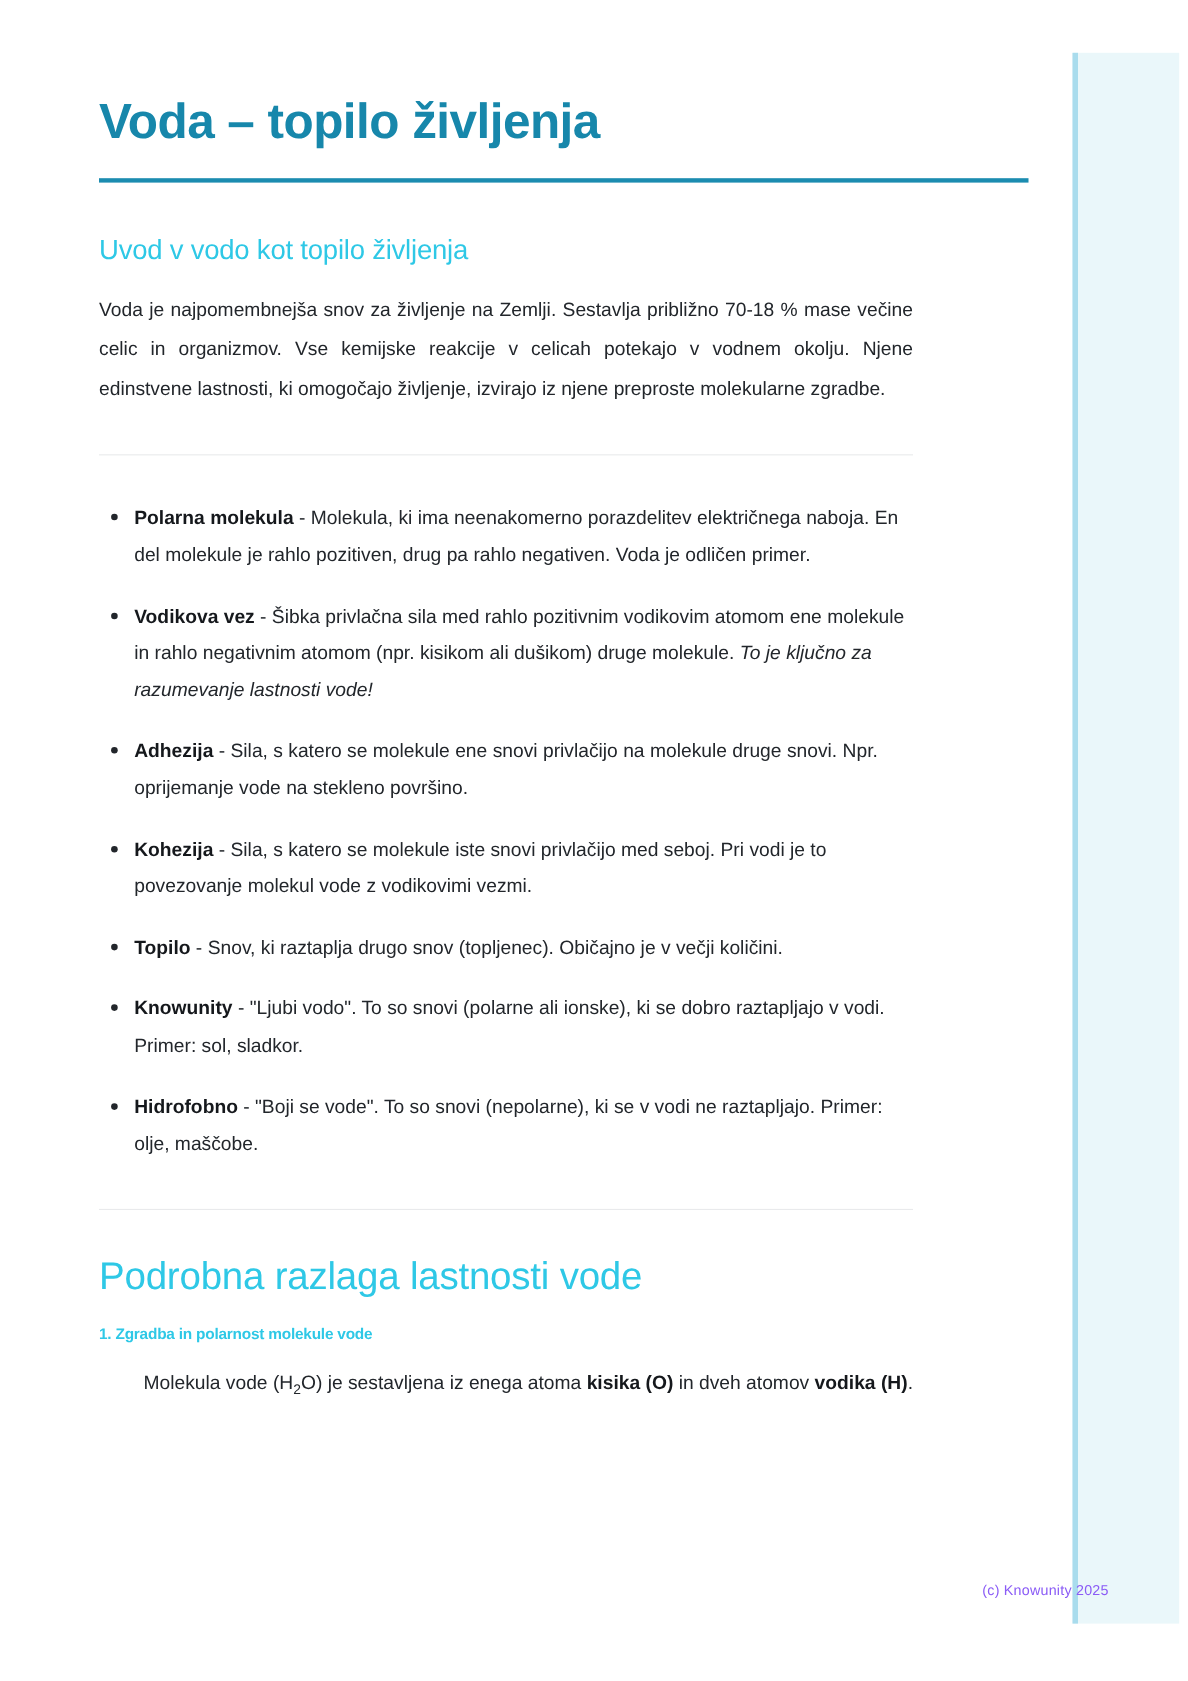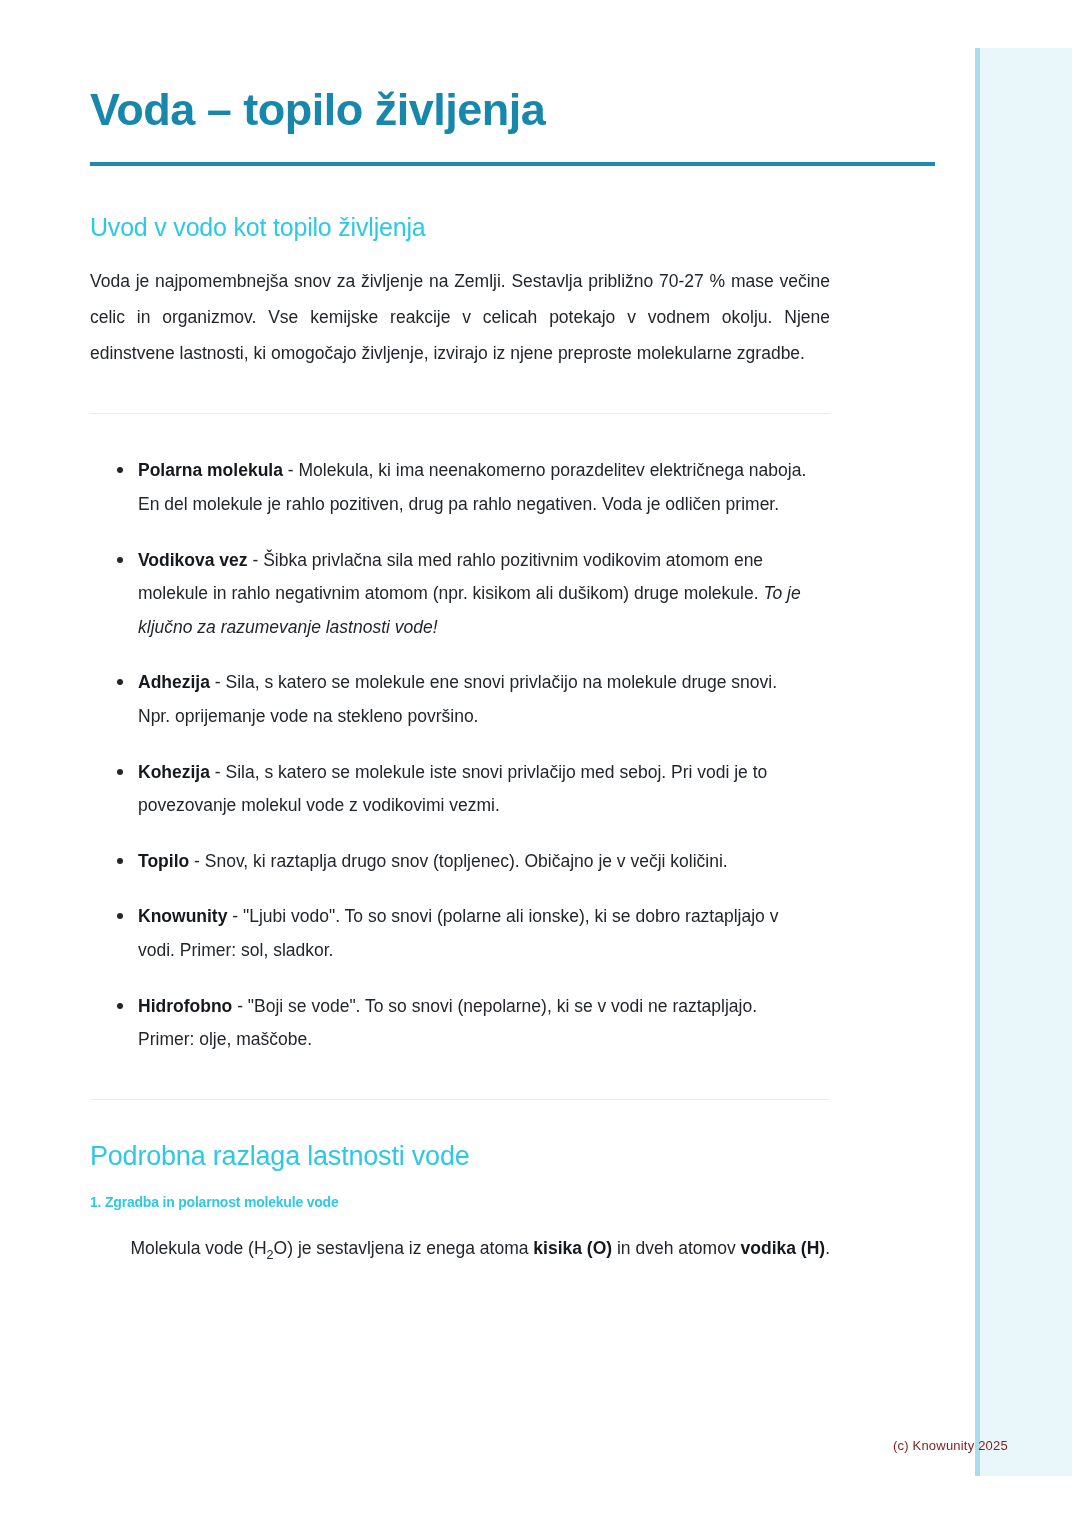"Voda – topilo življenja" .page { width: 980px -> 1080px }
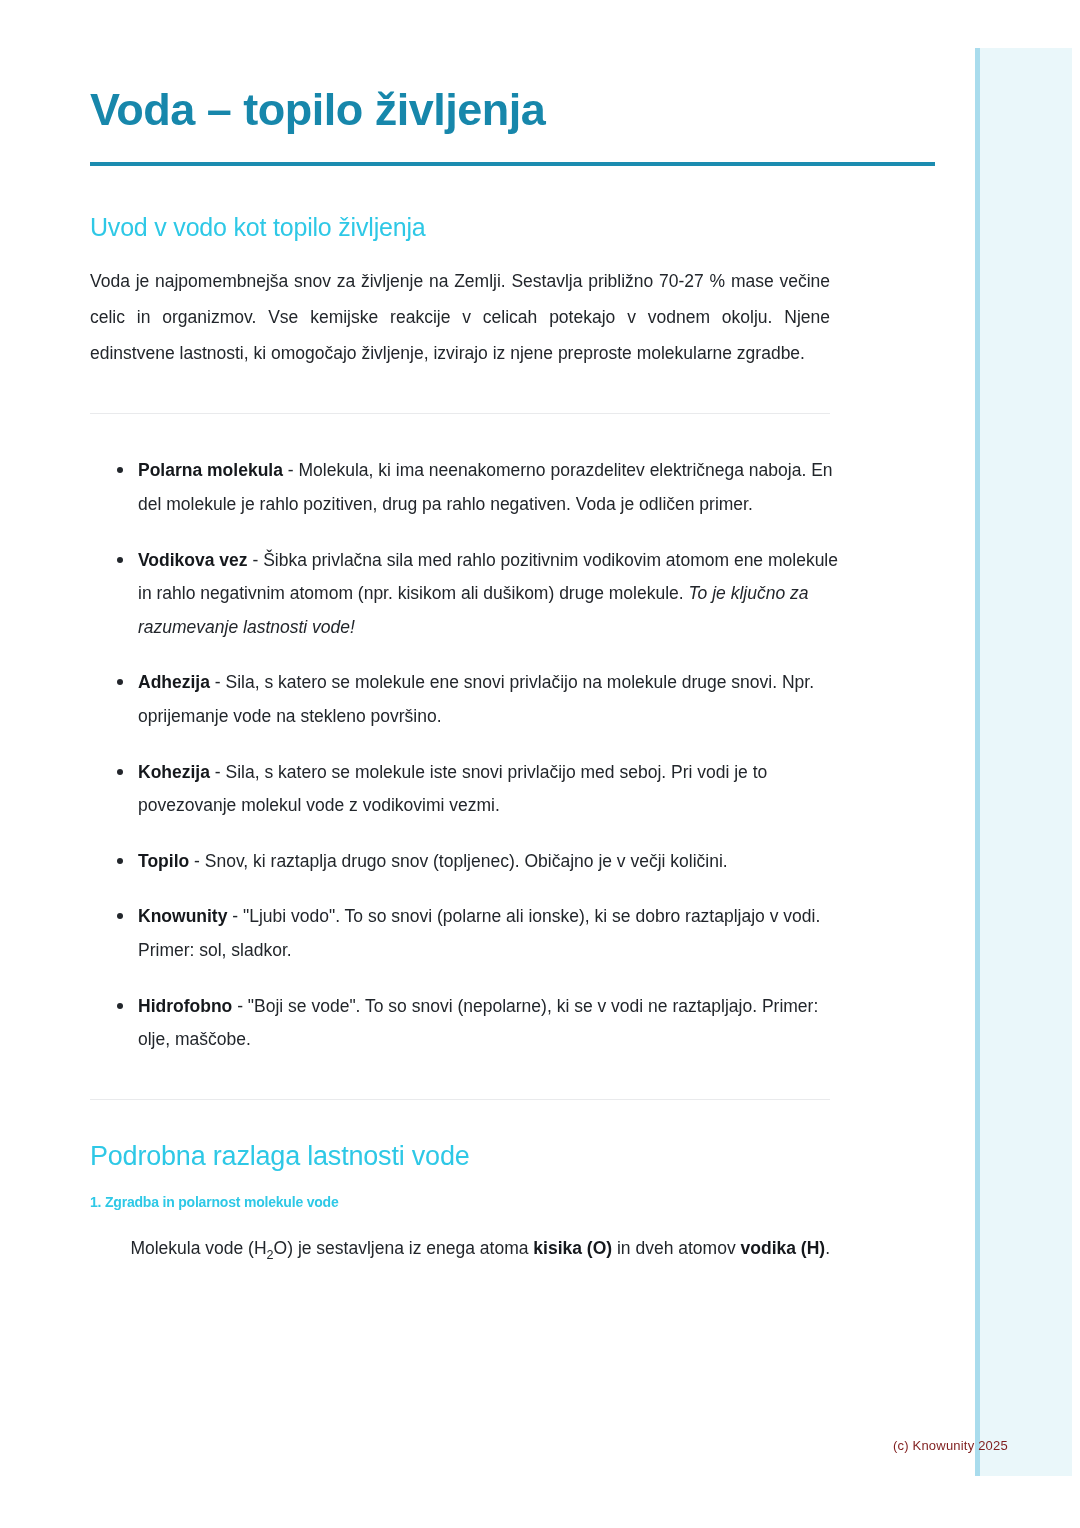"Voda je najpomembnejša snov za" p.body-text { text: 70-27 -> 70-18 }
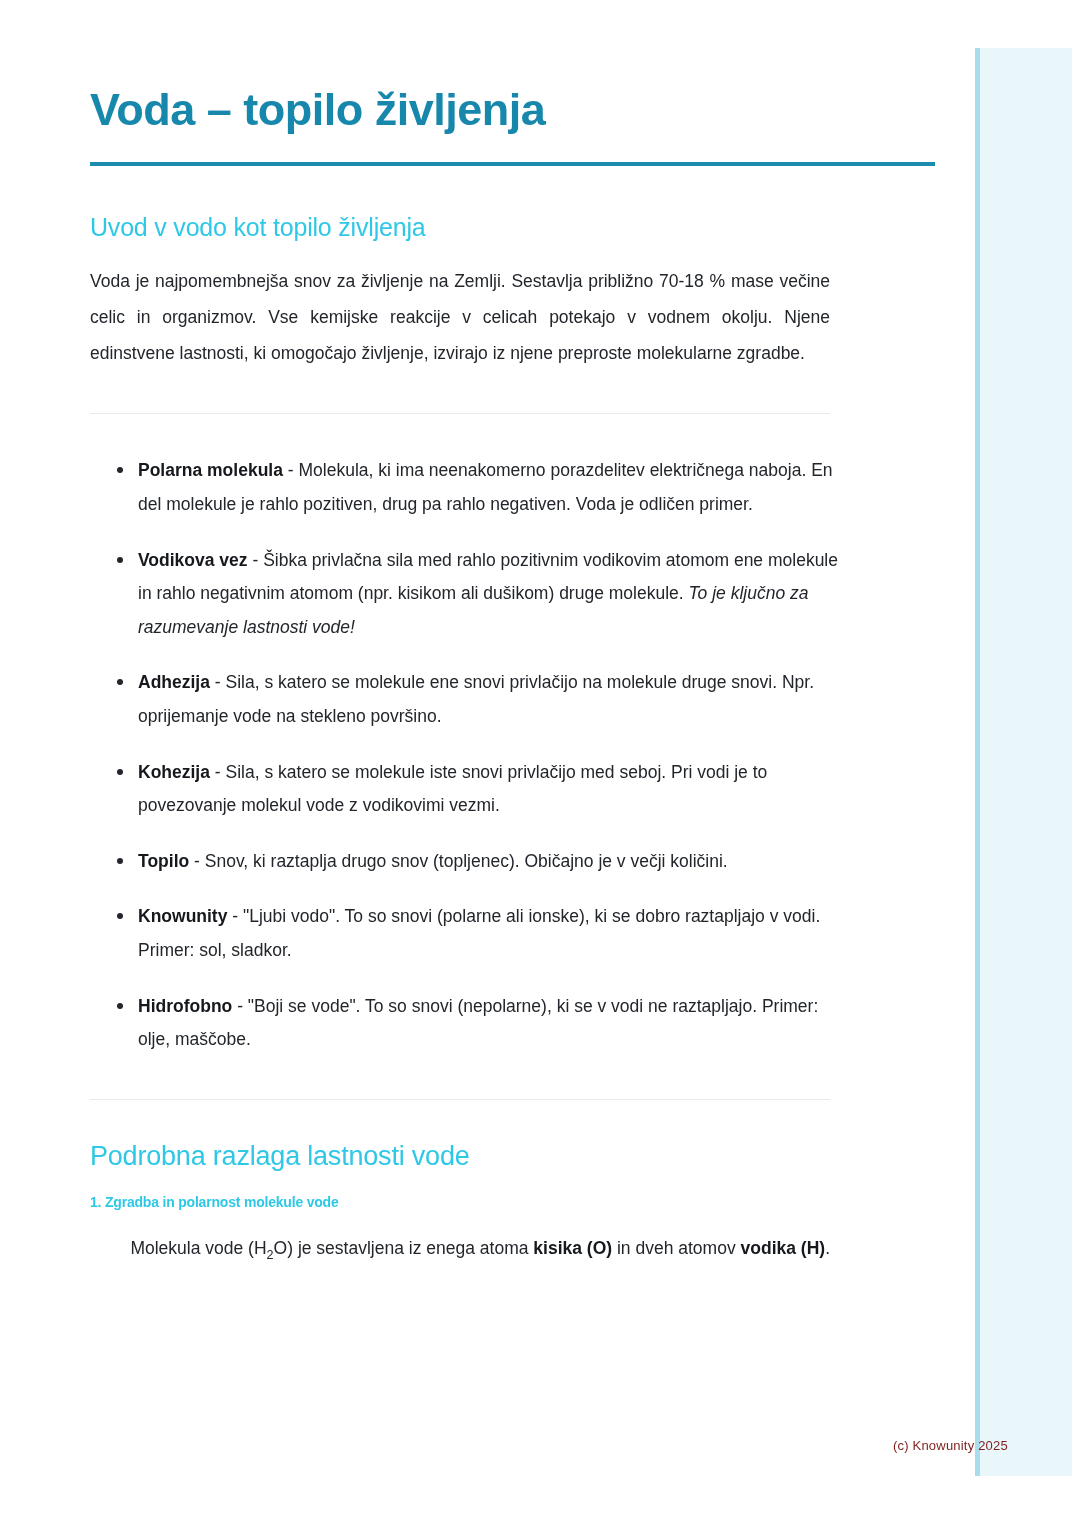"Polarna molekula - Molekula, ki" ul.term-list { margin: 16px -> 0 }
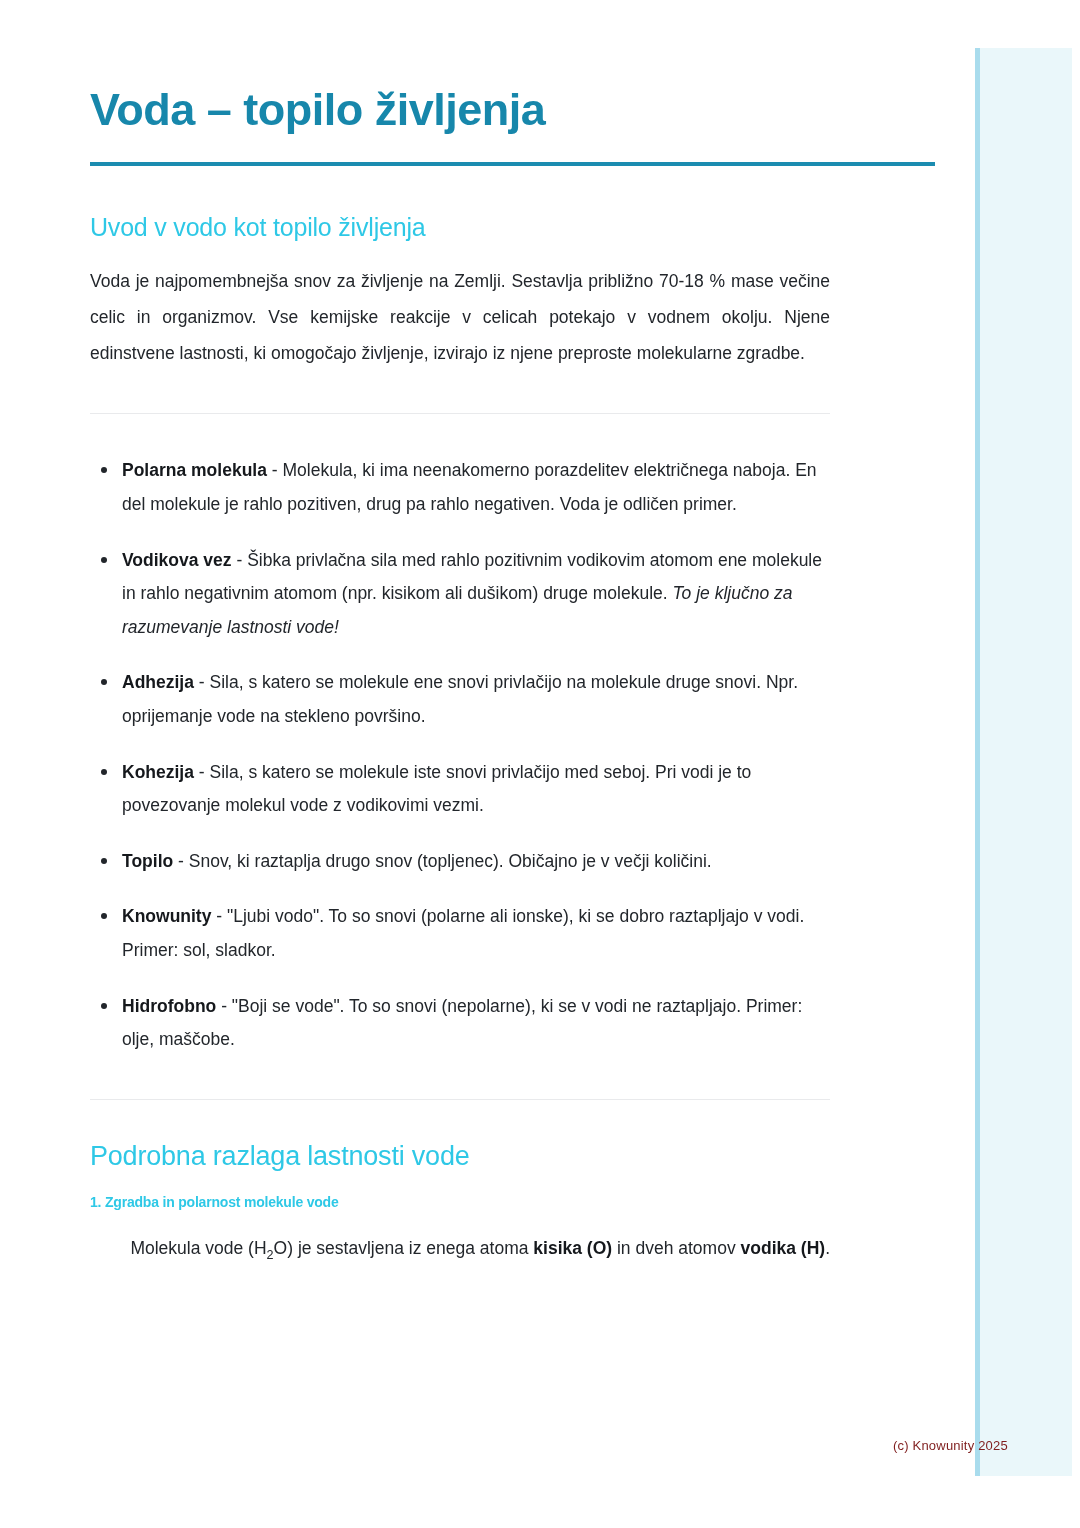"Podrobna razlaga lastnosti vode" h2.section-heading.big { font-size: 27px -> 35px }
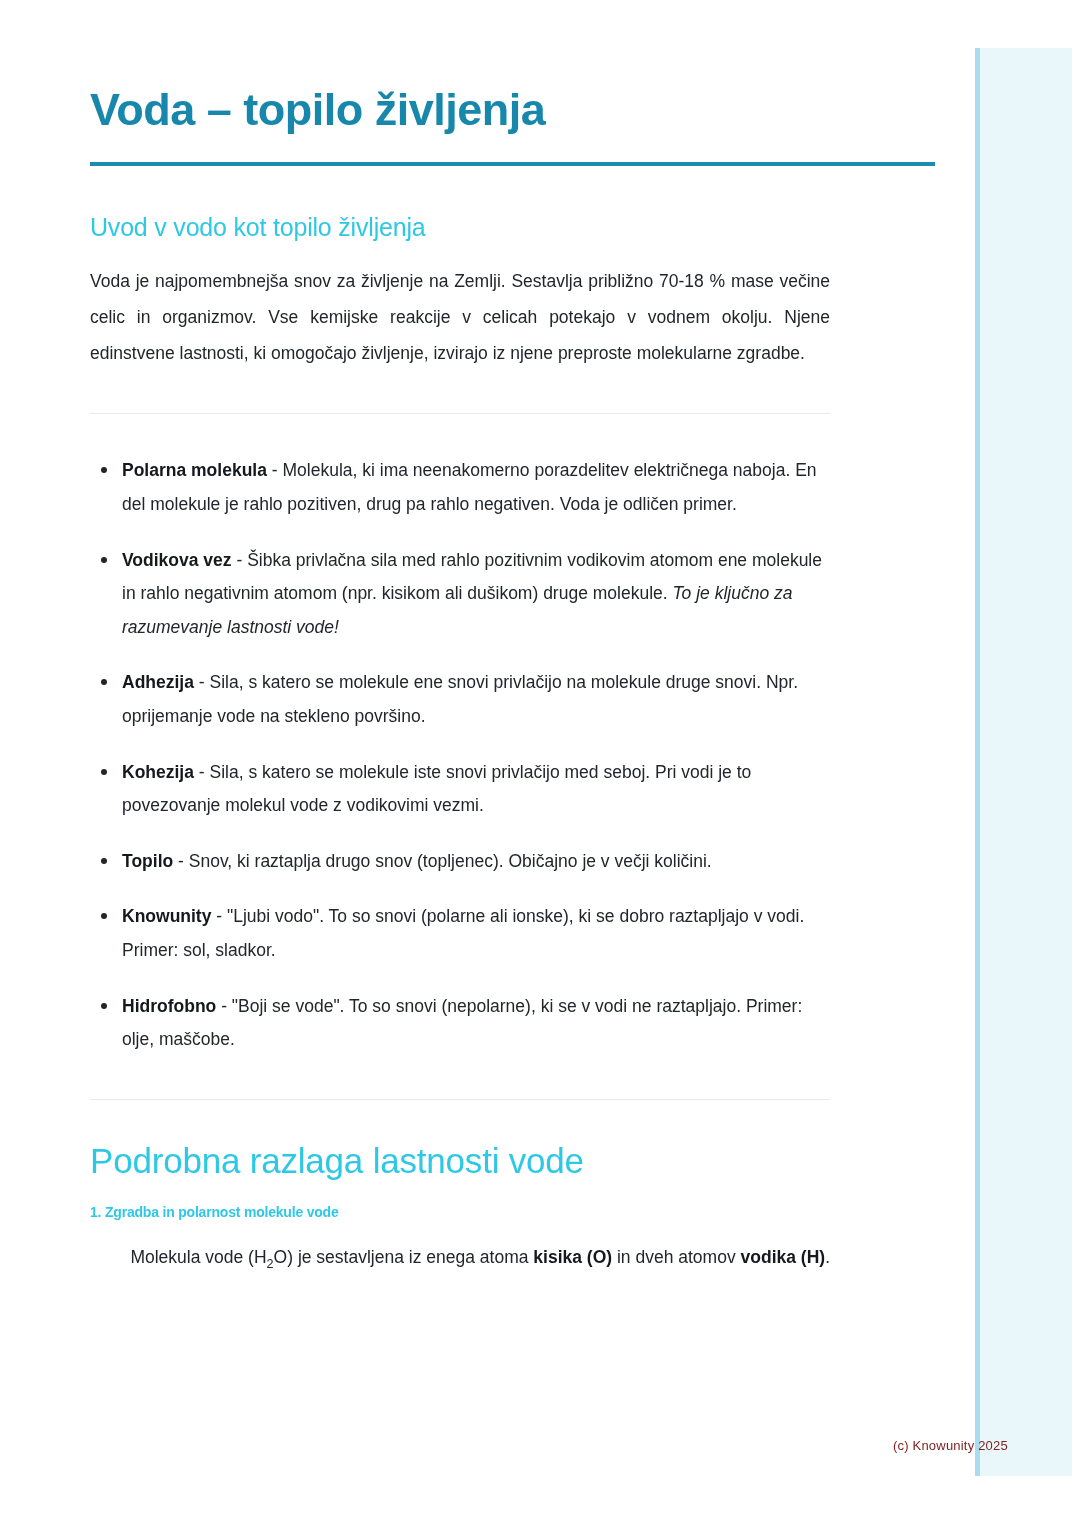"(c) Knowunity 2025" .watermark { color: #7f1d1d -> #8b5cf6 }
